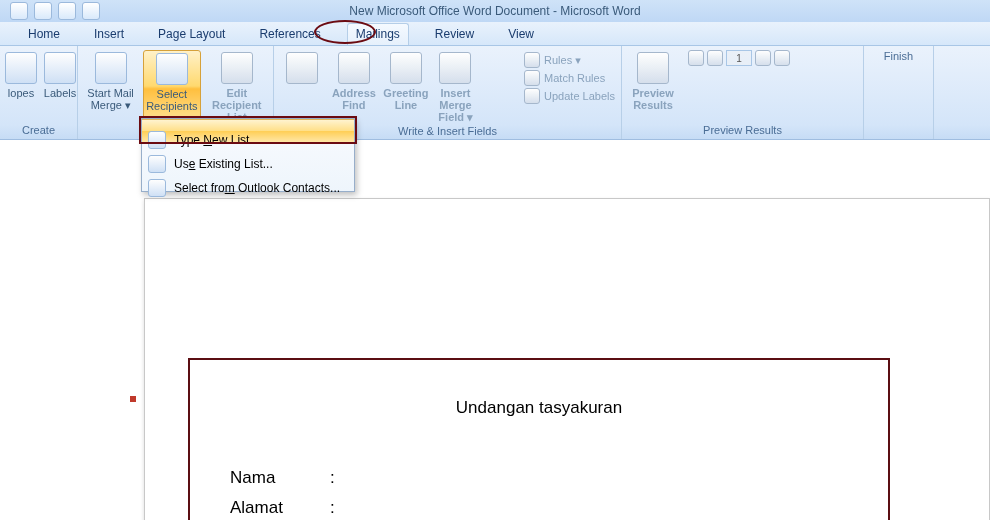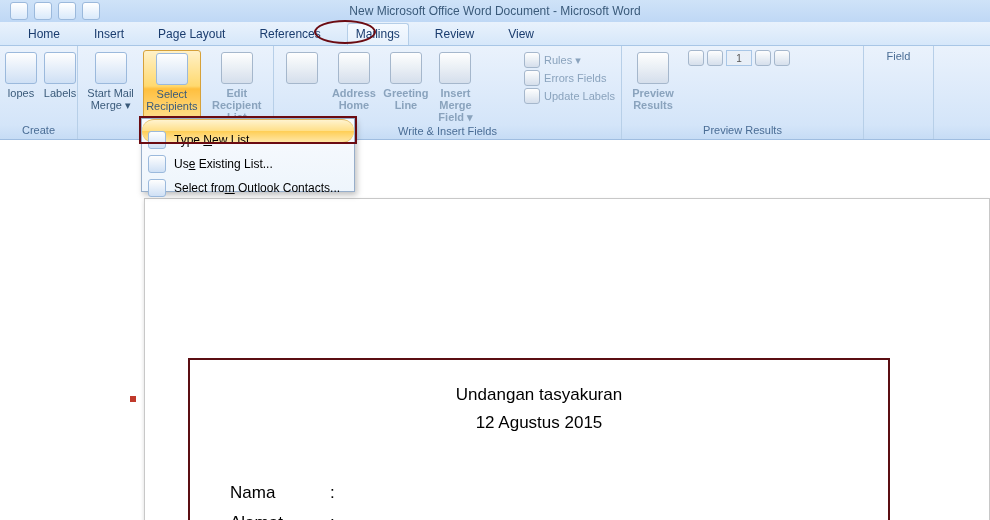"Field" div.group-label { text: Field -> Finish }
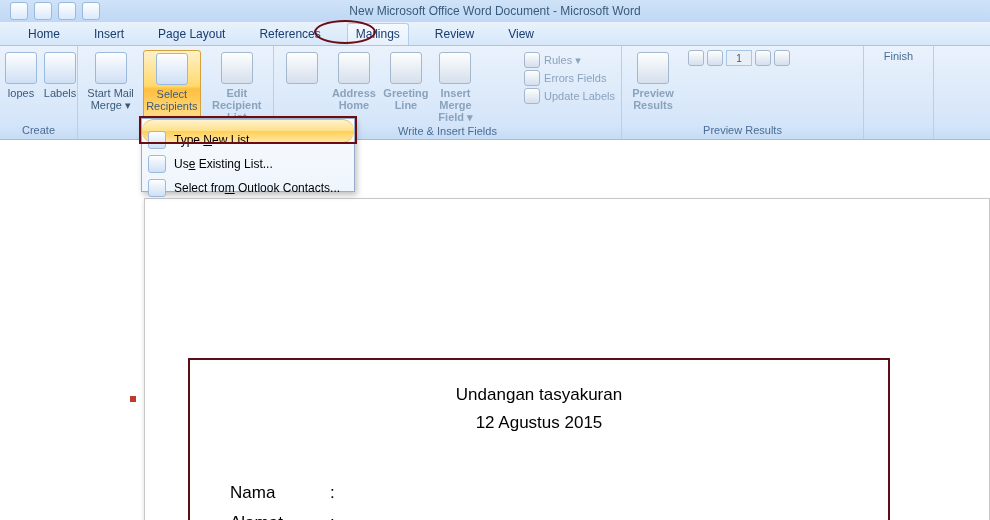"Errors Fields" span { text: Errors Fields -> Match Rules }
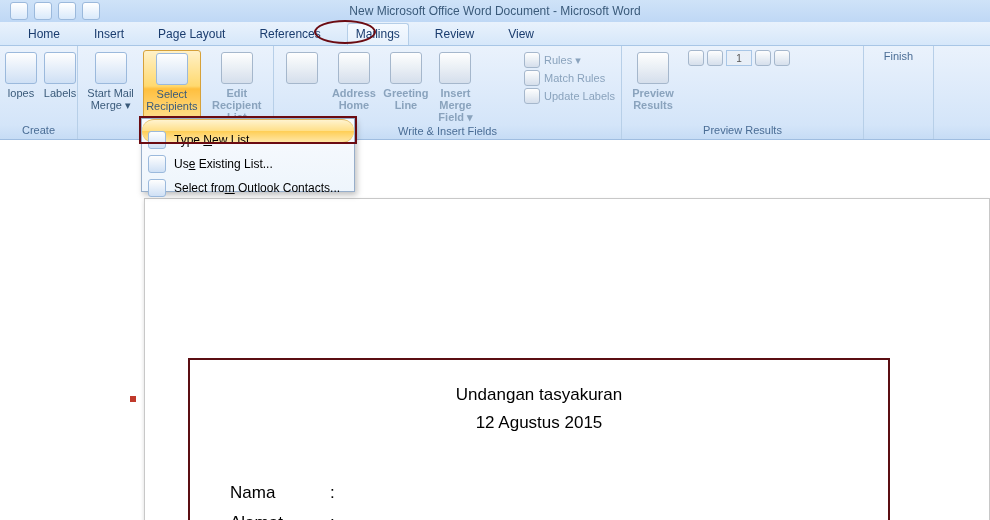"Address Home" span { text: Home -> Find }
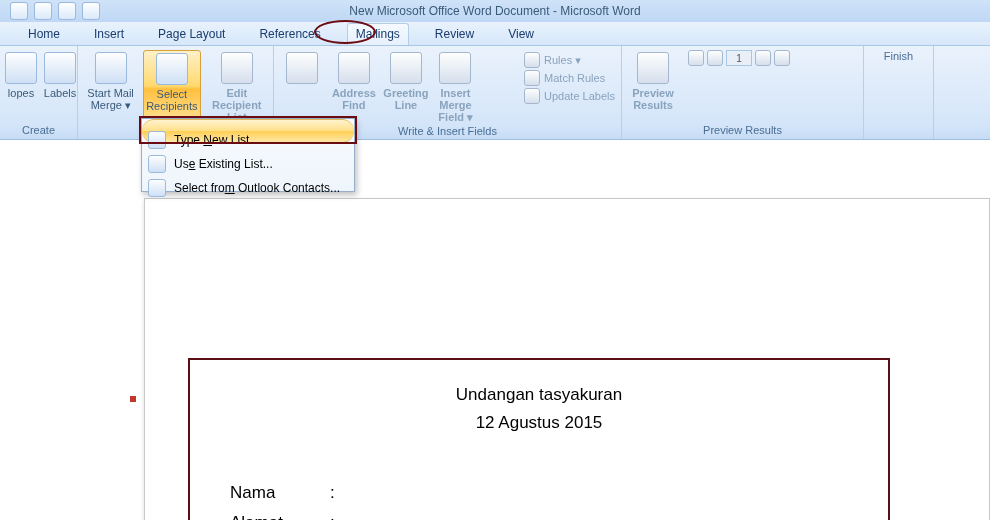"Type New List..." .dropdown .item { border-radius: 12px -> none }
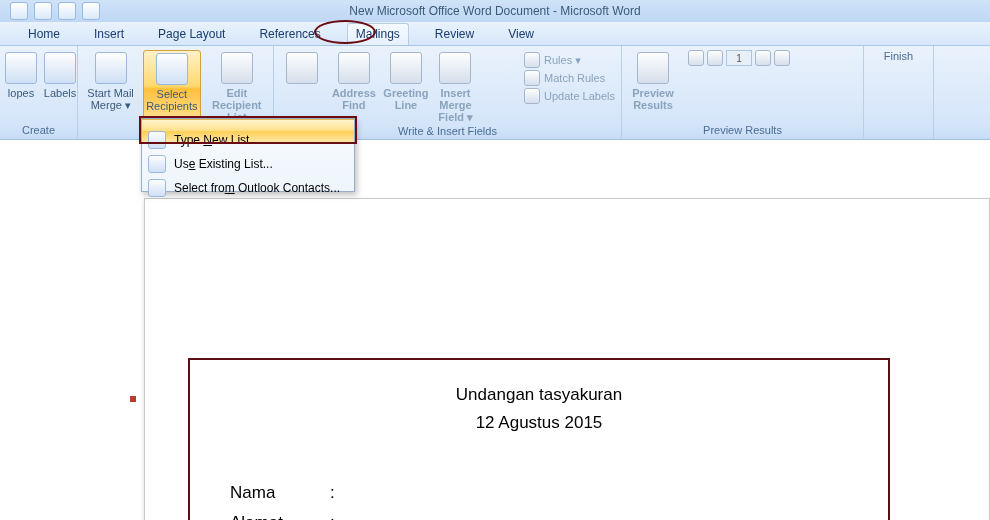"Undangan tasyakuran" .invitation .center { margin-top: 7px -> 20px }
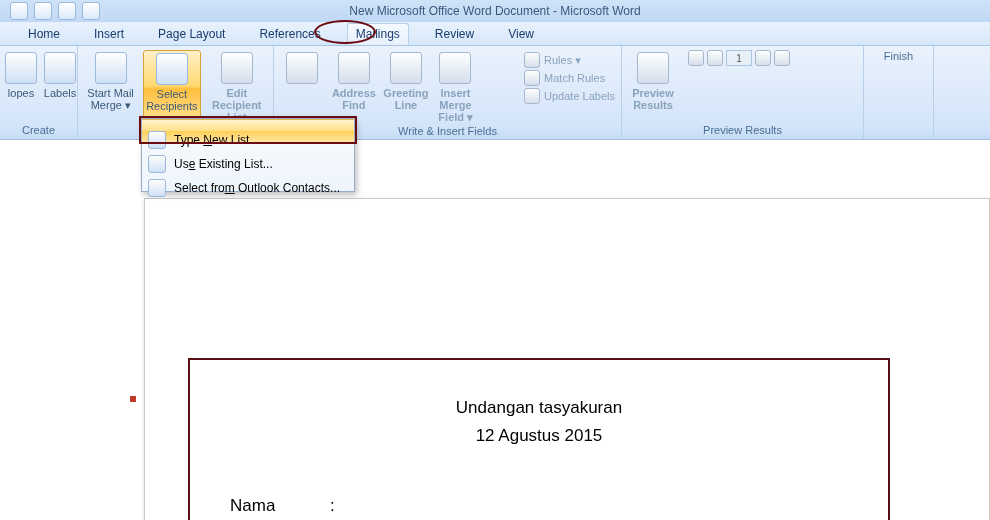"12 Agustus 2015" div { html: <div>12 Agustus 2015</div> -> none }
